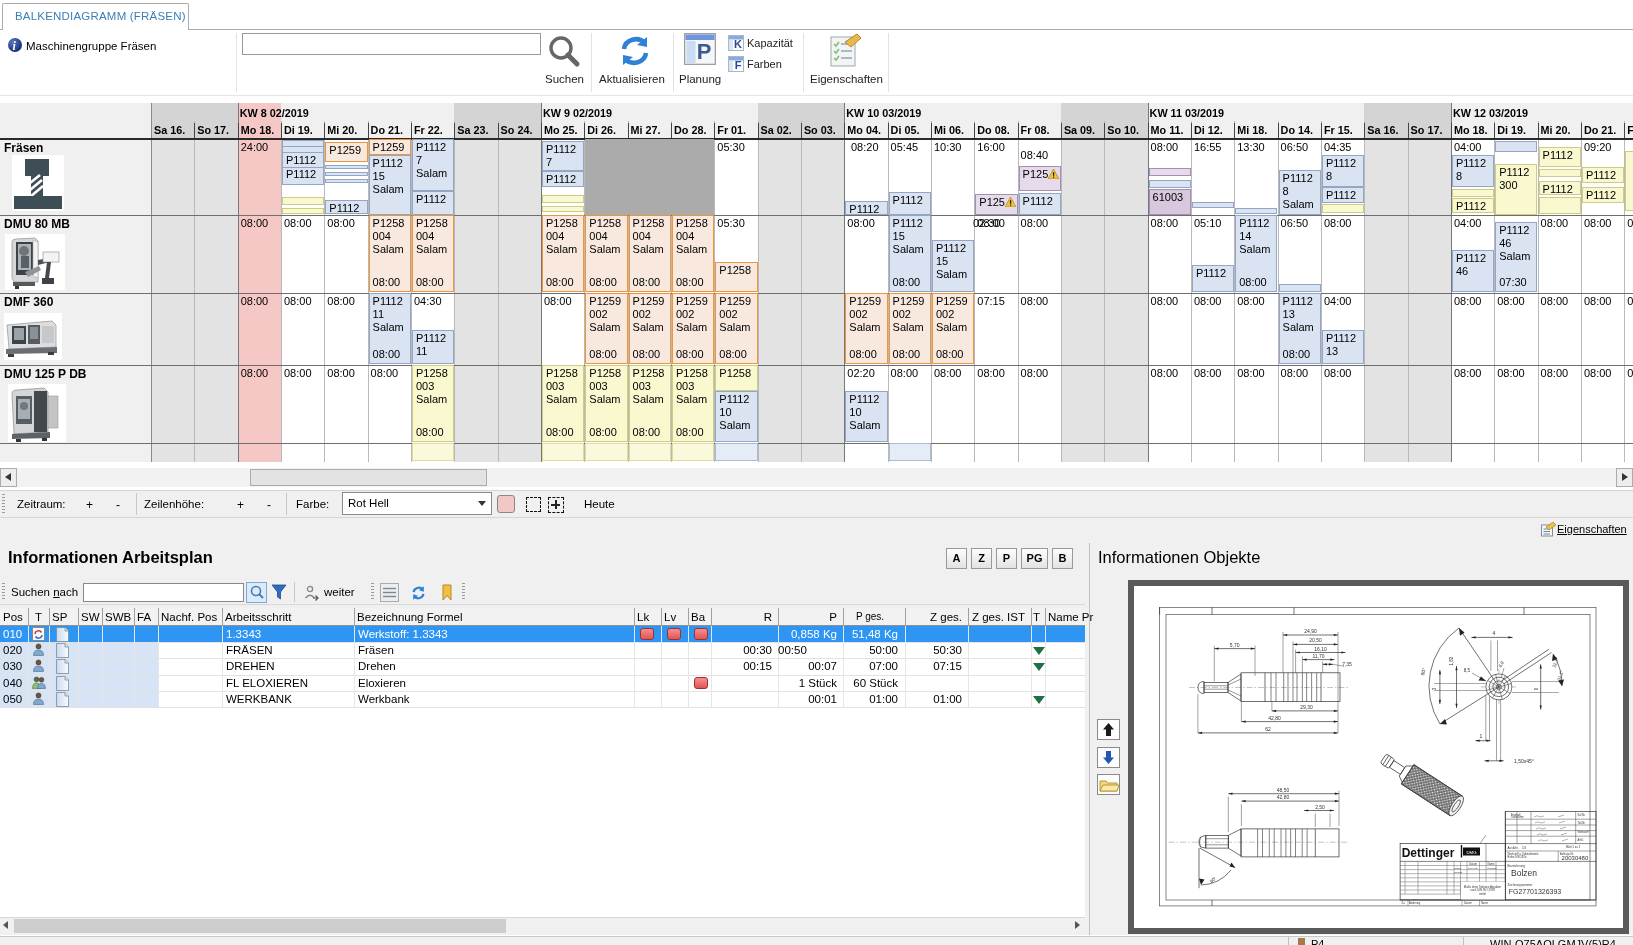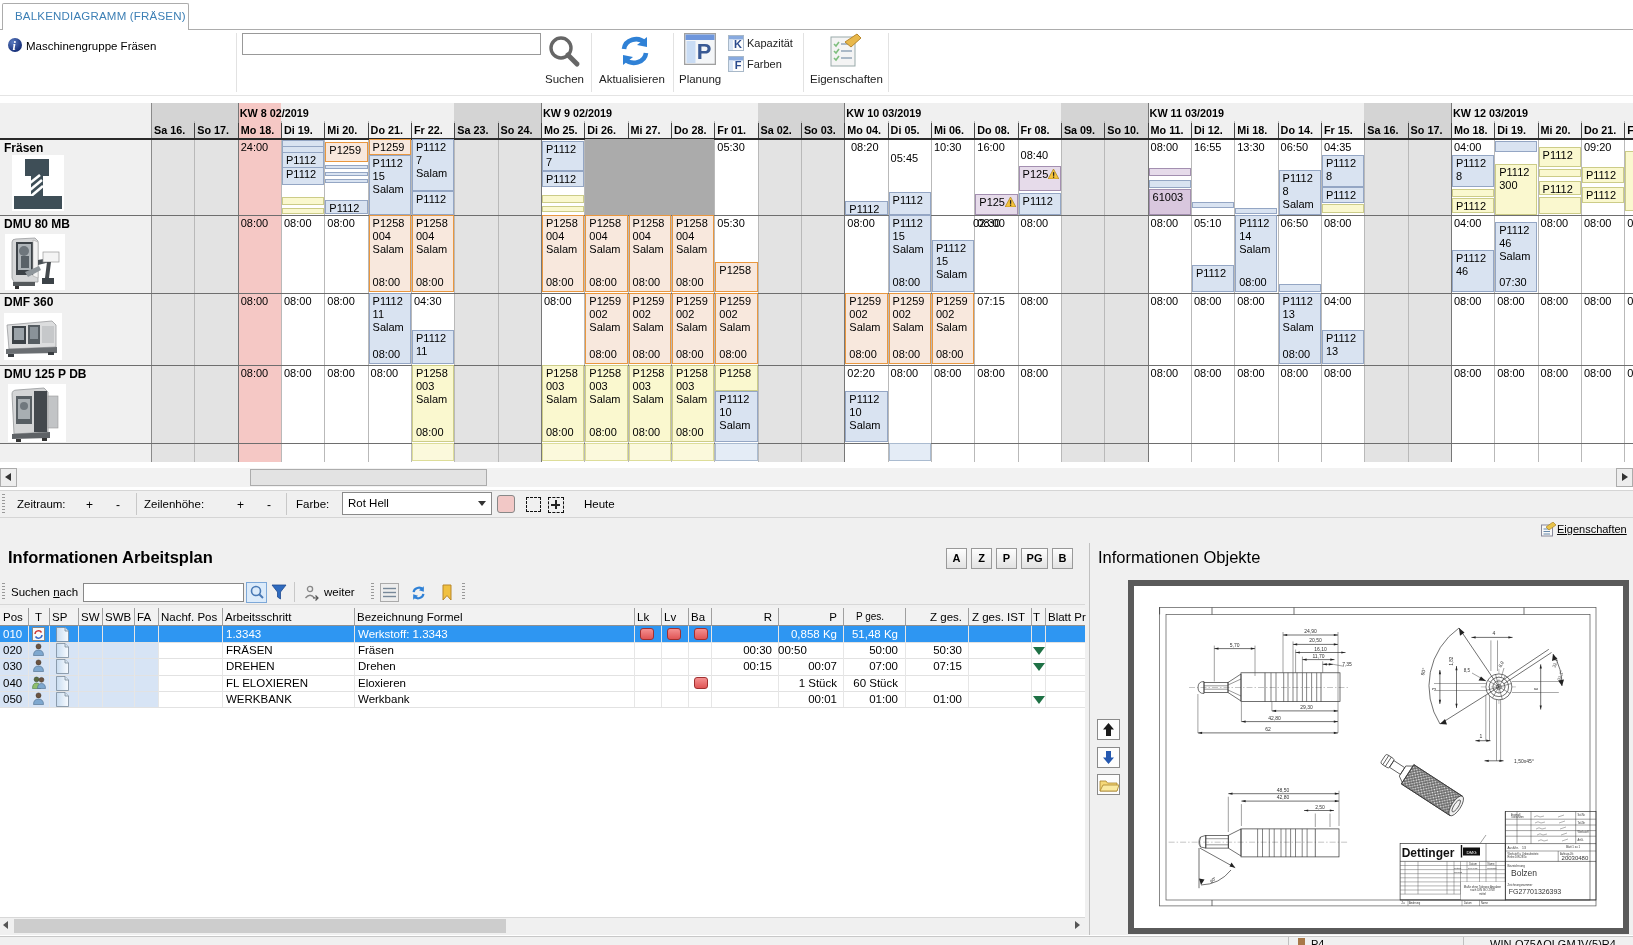"05:45" div.tm { top: 47px -> 36.0px }
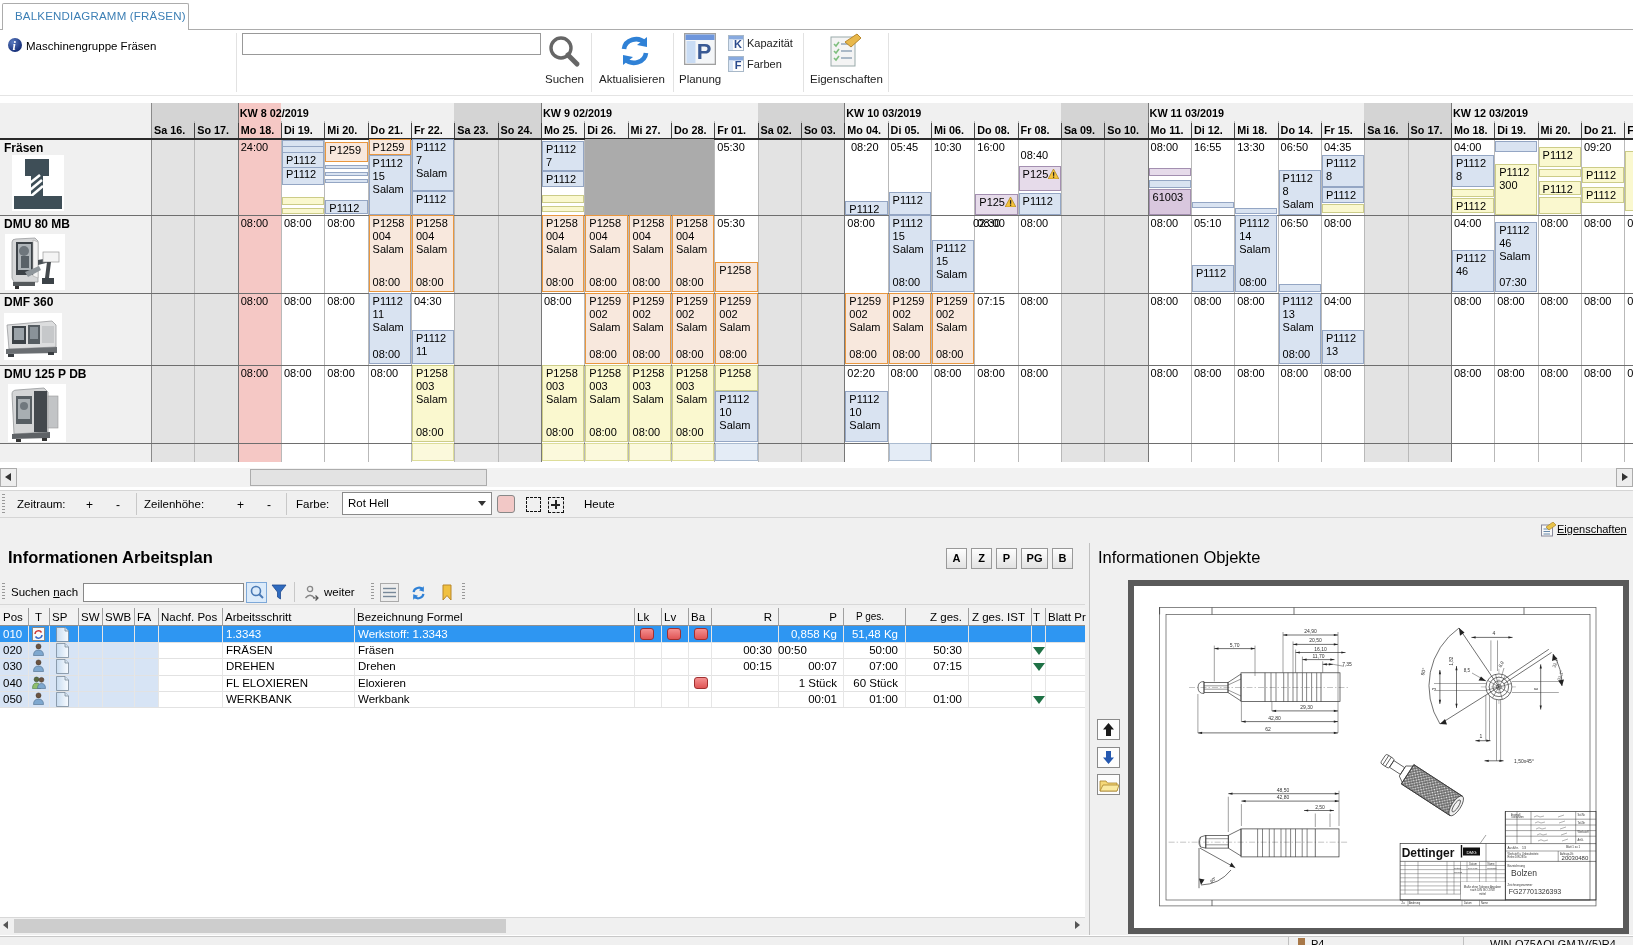"Blatt Pr" div.a { text: Blatt -> Name }
